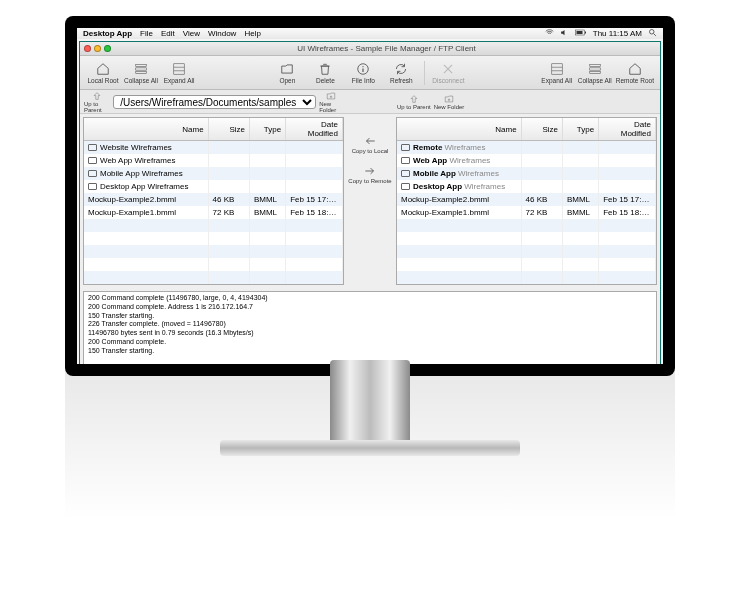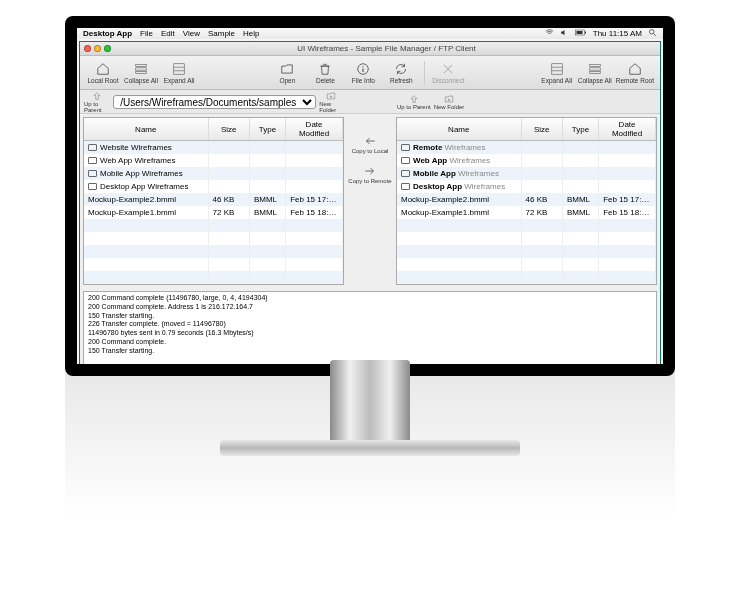"Sample" span.menu { text: Sample -> Window }
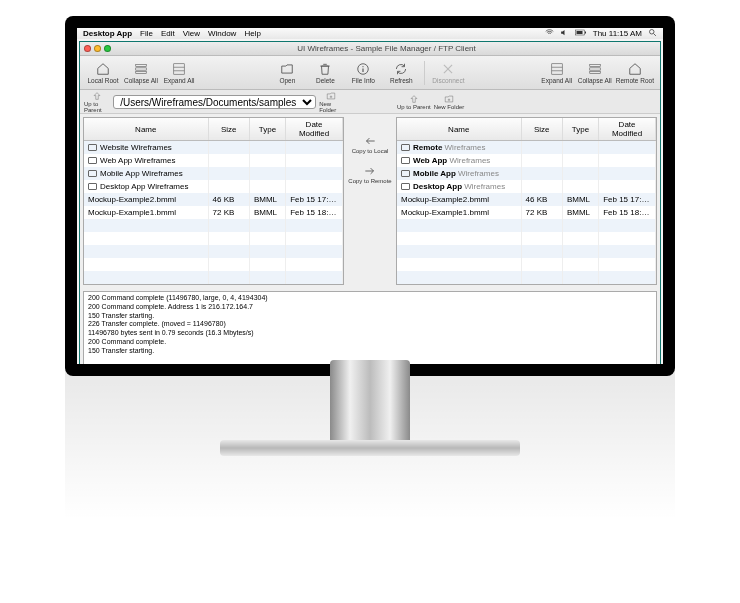"Name" thead th { text-align: center -> right }
